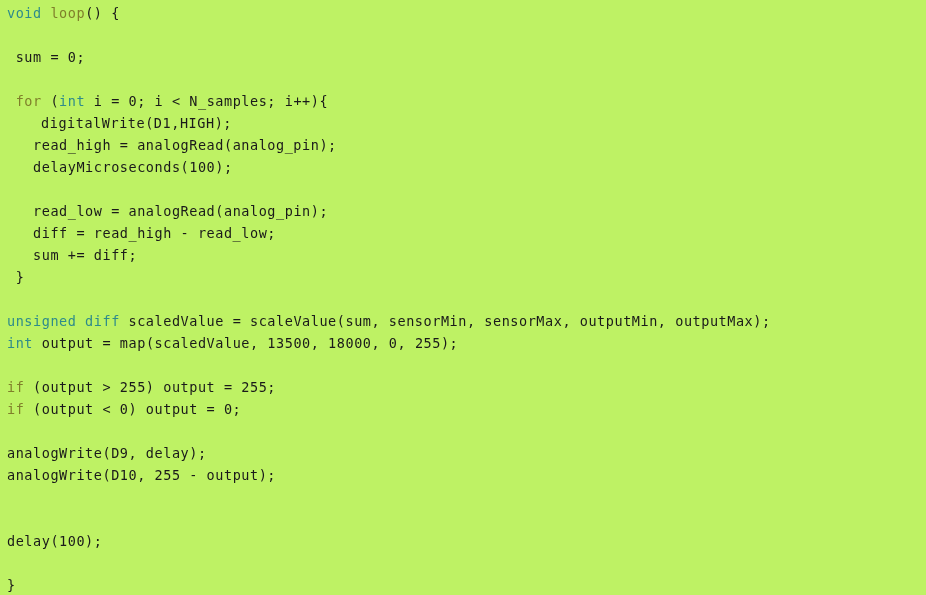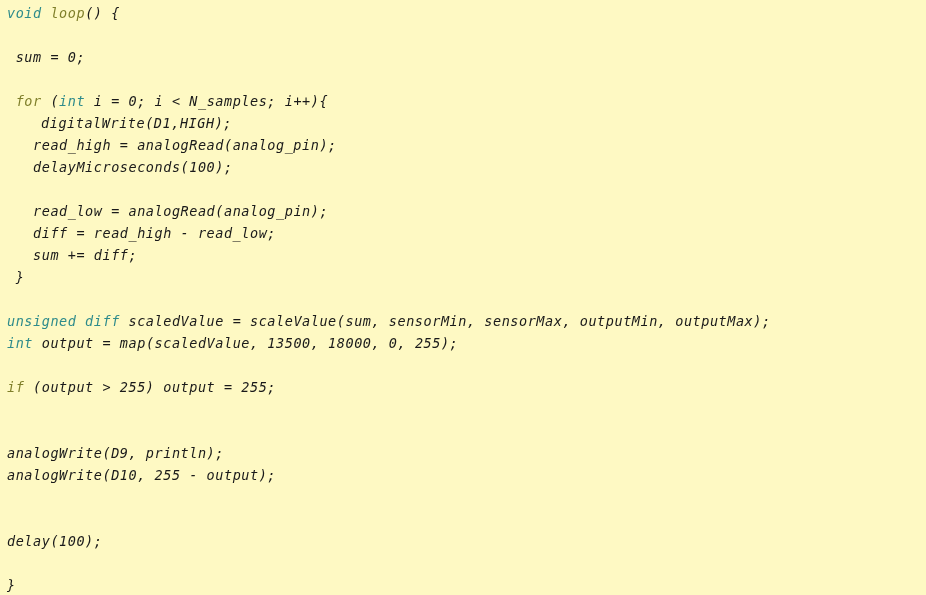"void loop() {" div { background: #fef9c3 -> #bef264; font-style: italic -> none }
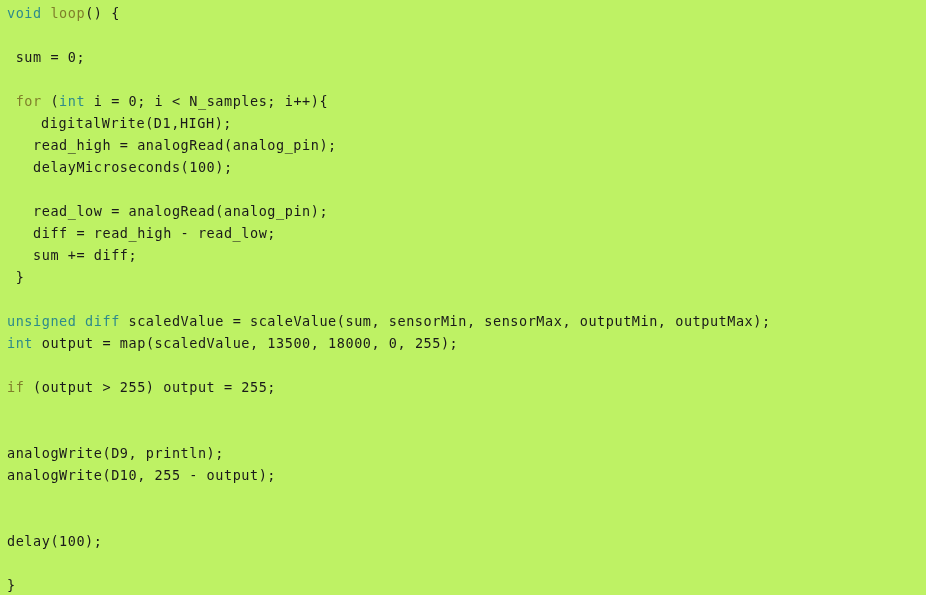"if (output < 0) output" div.code-line { html: none -> <div><span>if</span><span> (output &lt; 0) output = 0;</span></div> }
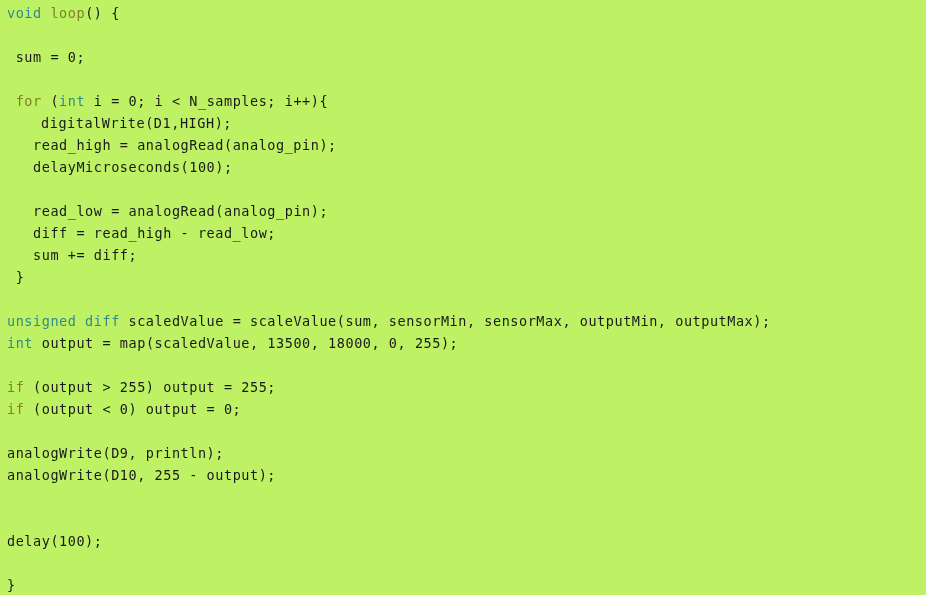"(D9, println);" span.tok { text: println -> delay }
